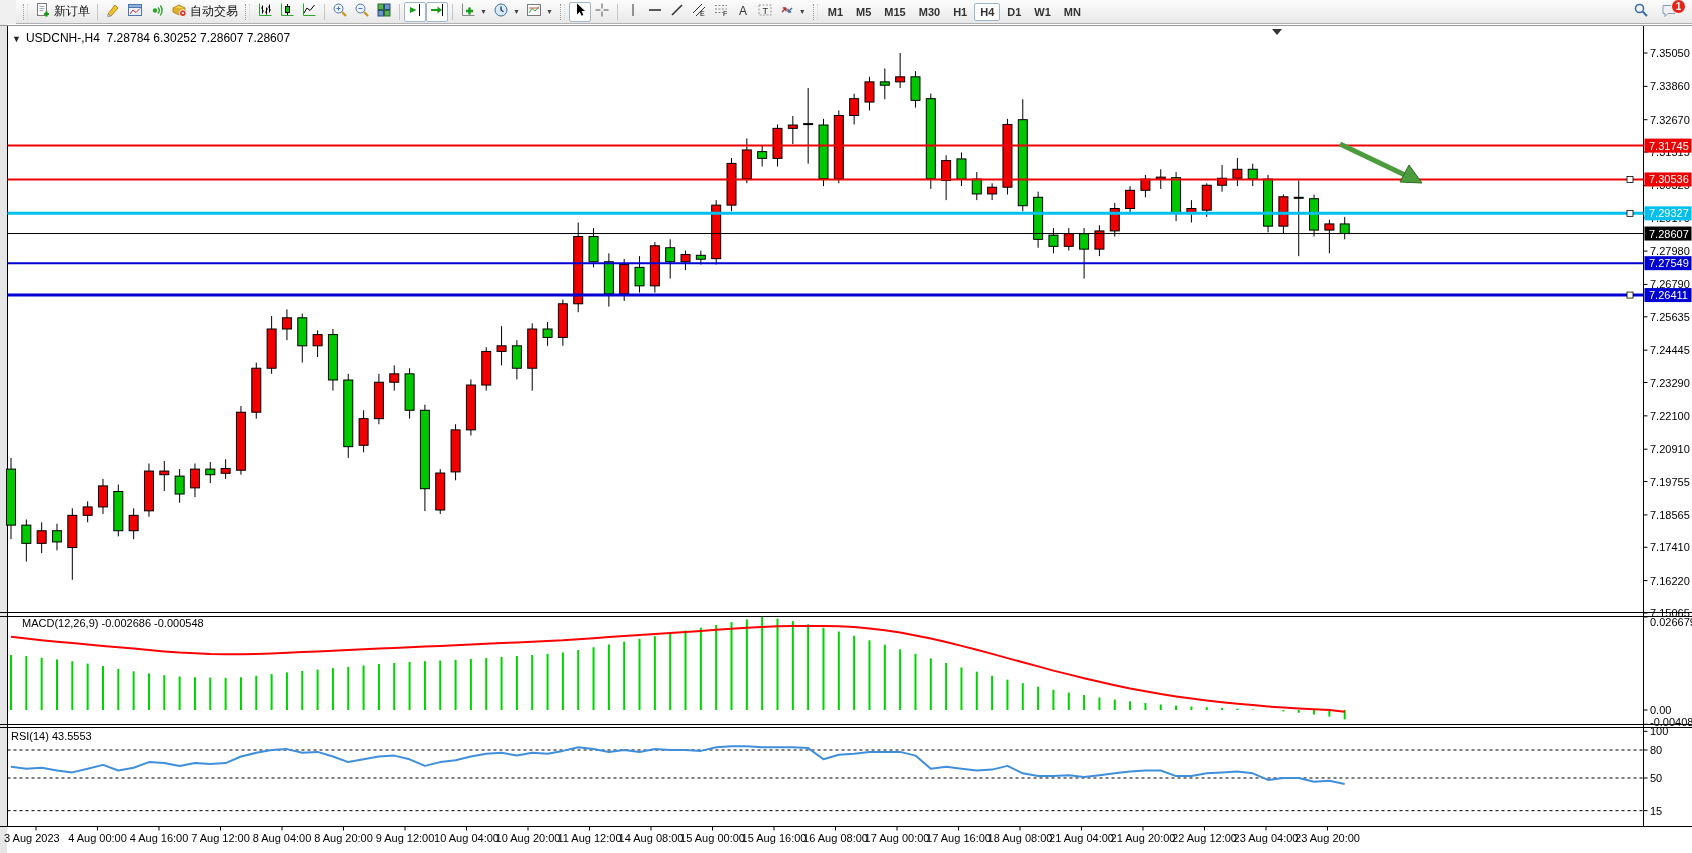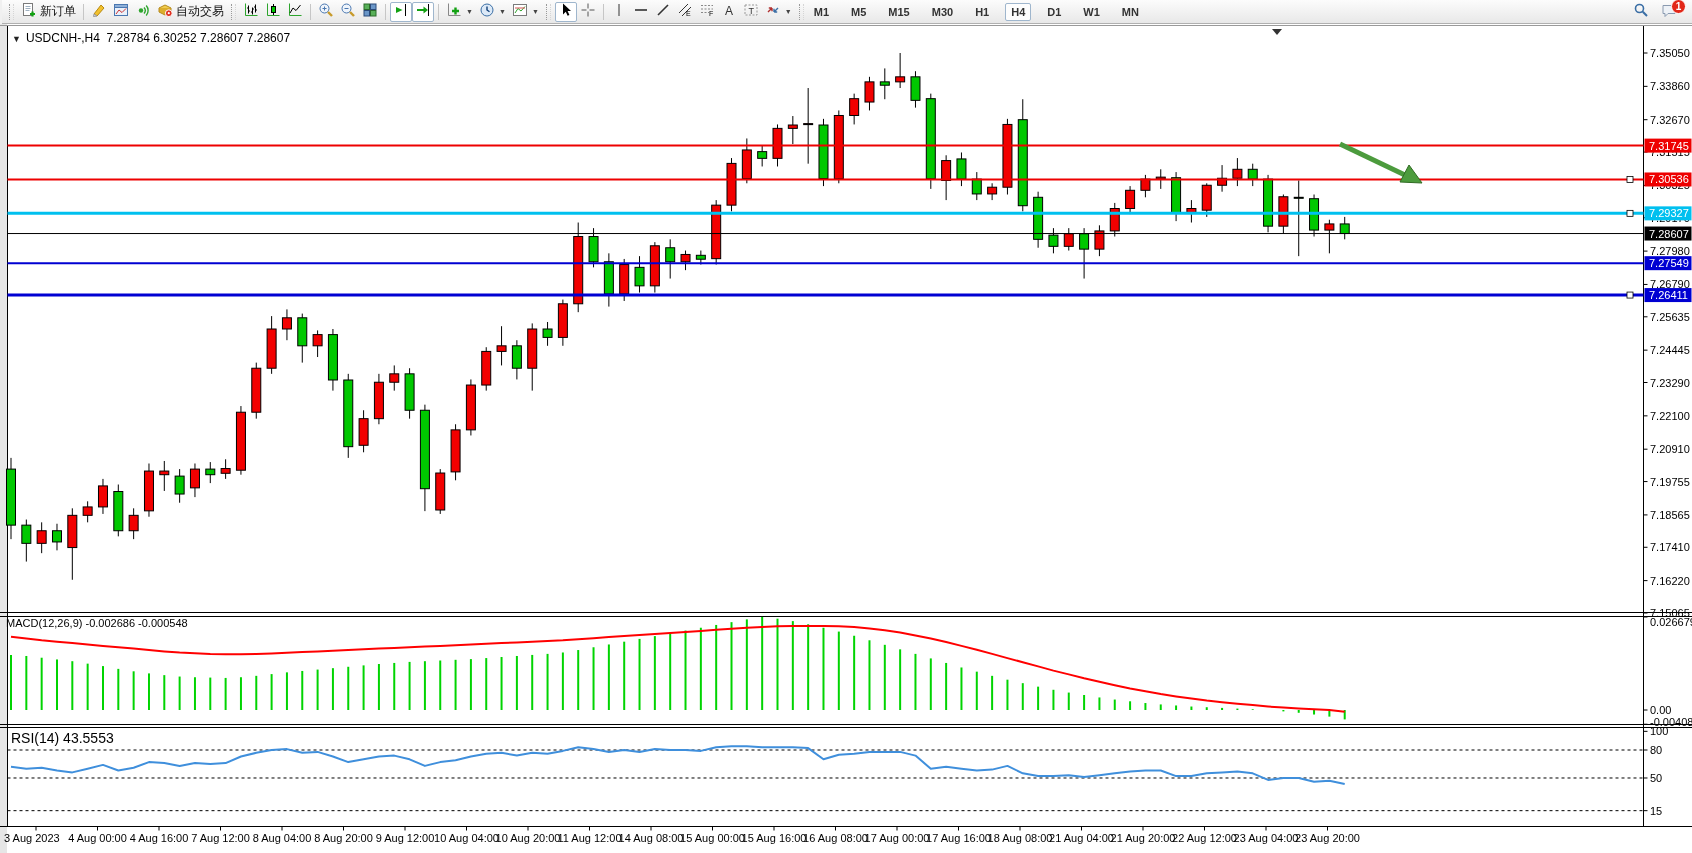"新订单" .toolbar { left: 2px -> 16px }
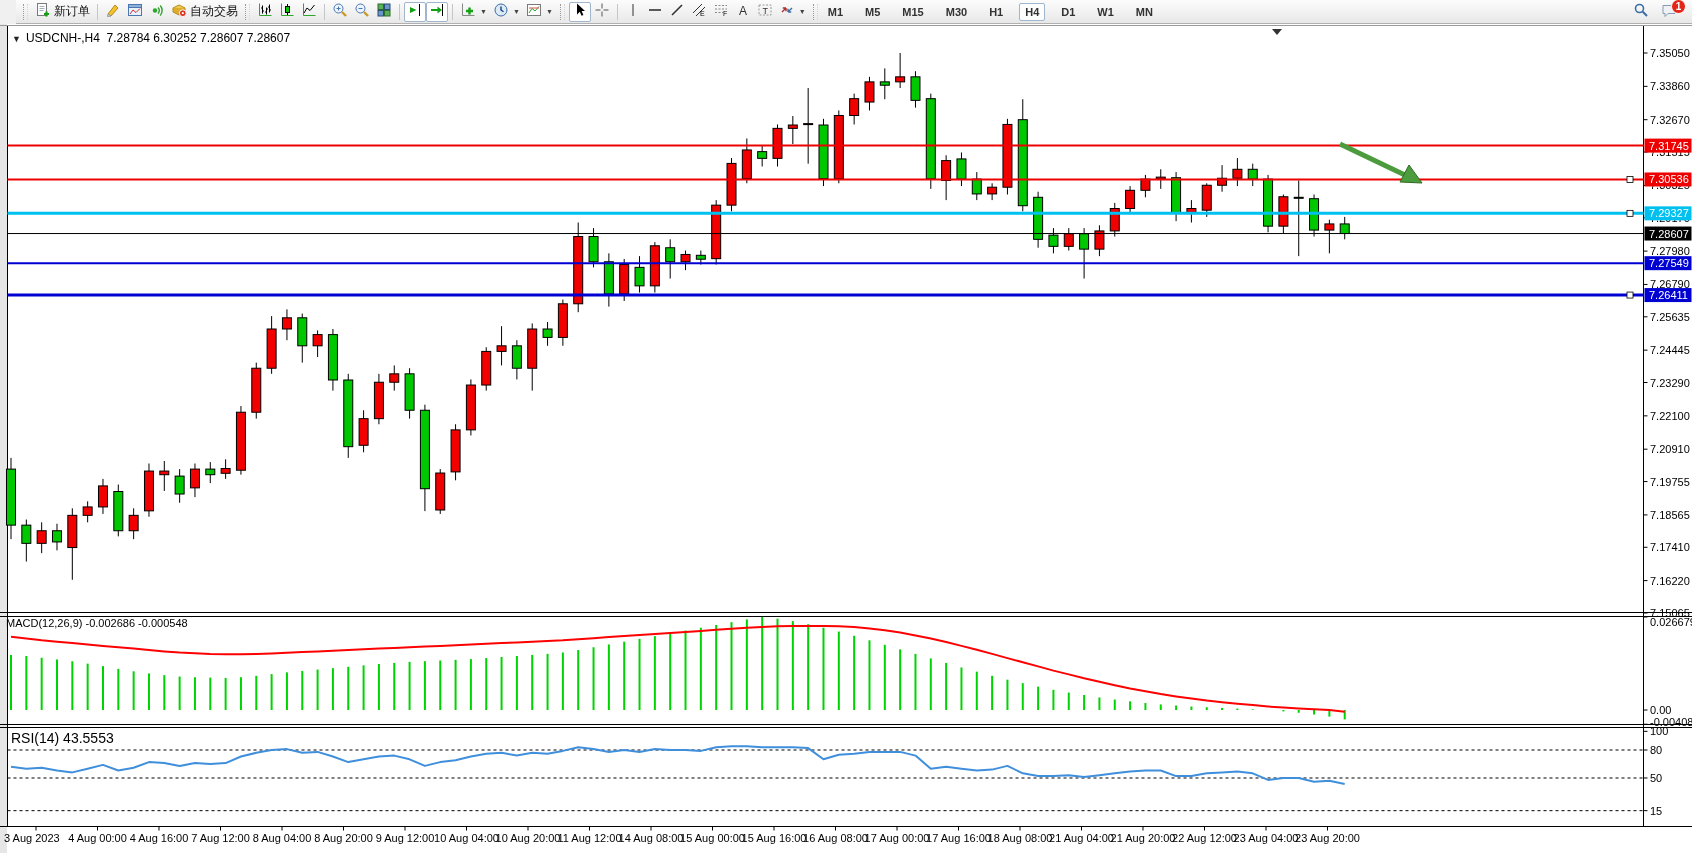"M1" div { gap: 10px -> 1px }
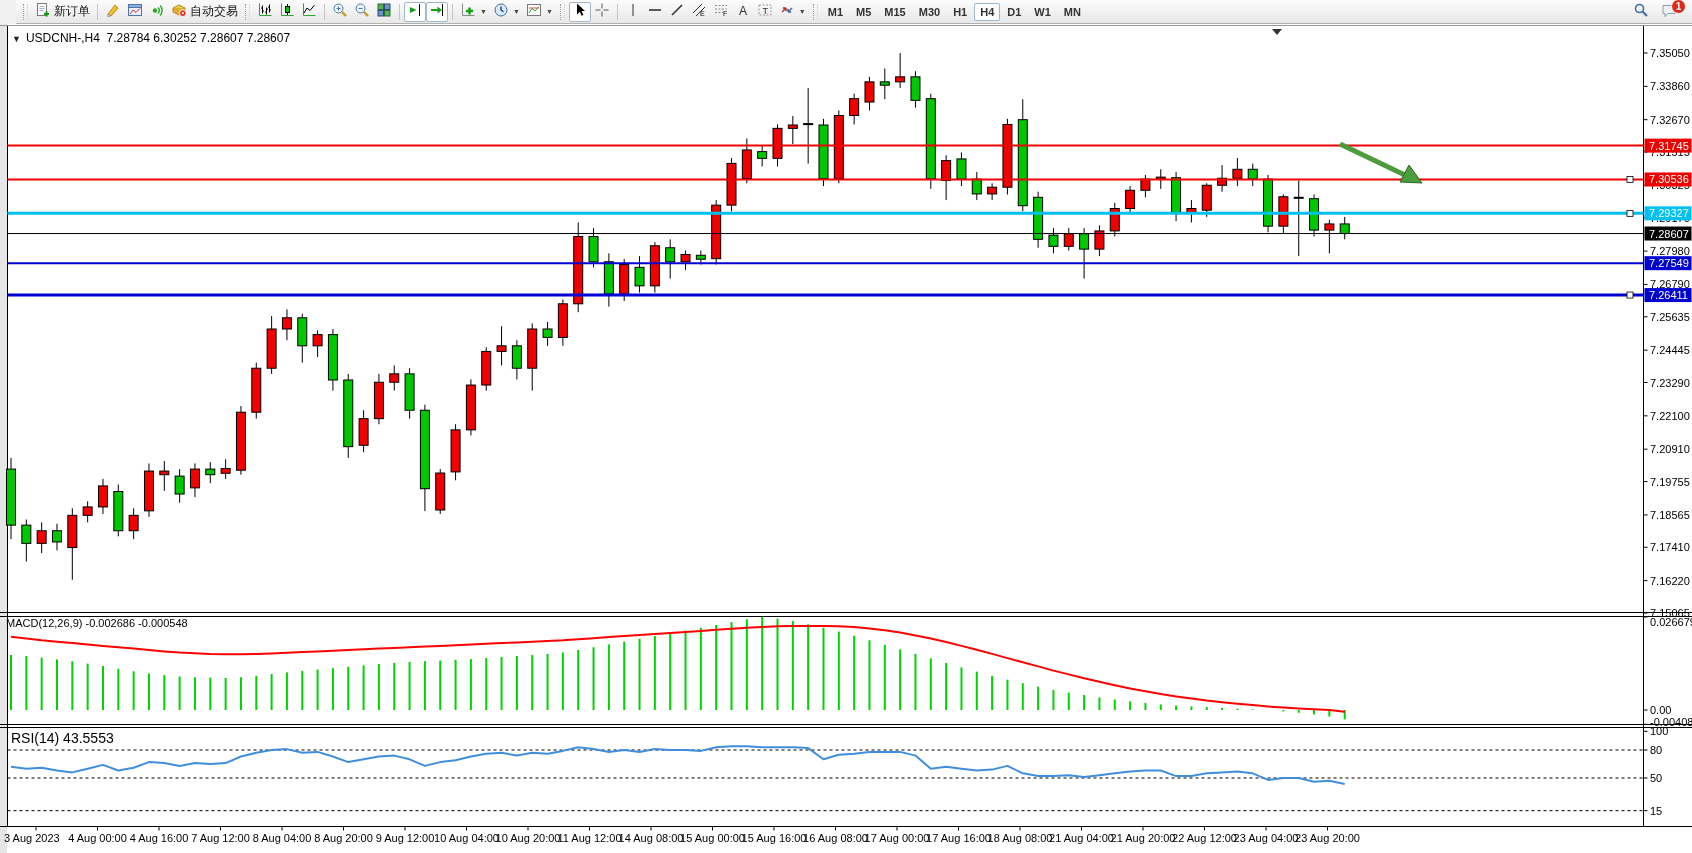"MACD(12,26,9) -0.002686 -0.000548" .macd-label { left: 6px -> 22px }
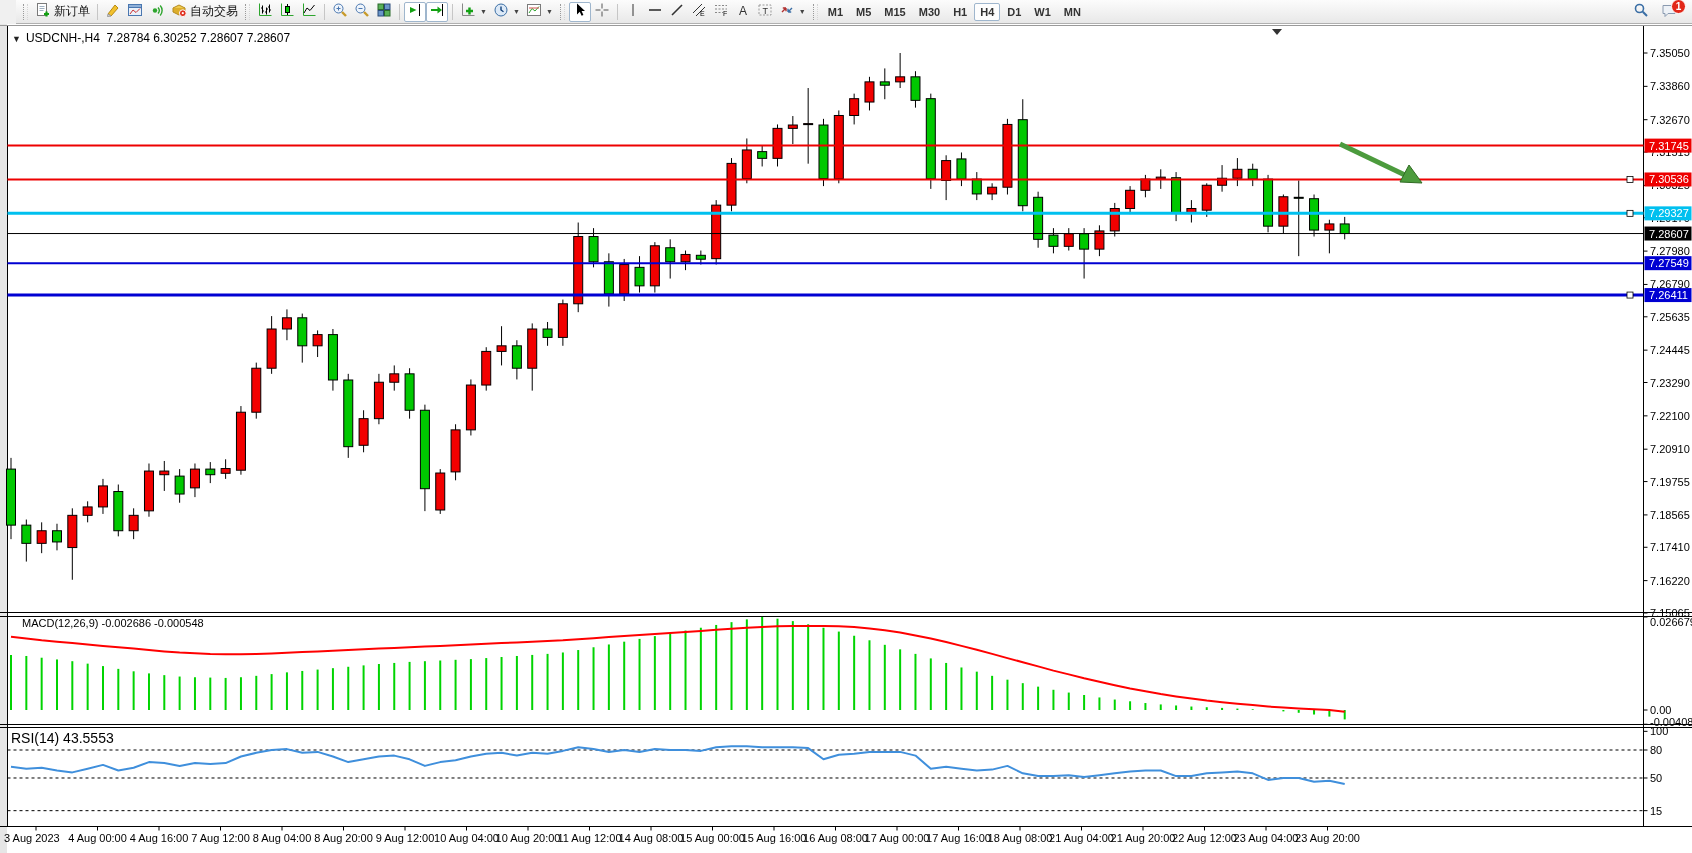"RSI(14) 43.5553" .rsi-label { font-size: 14px -> 11px }
